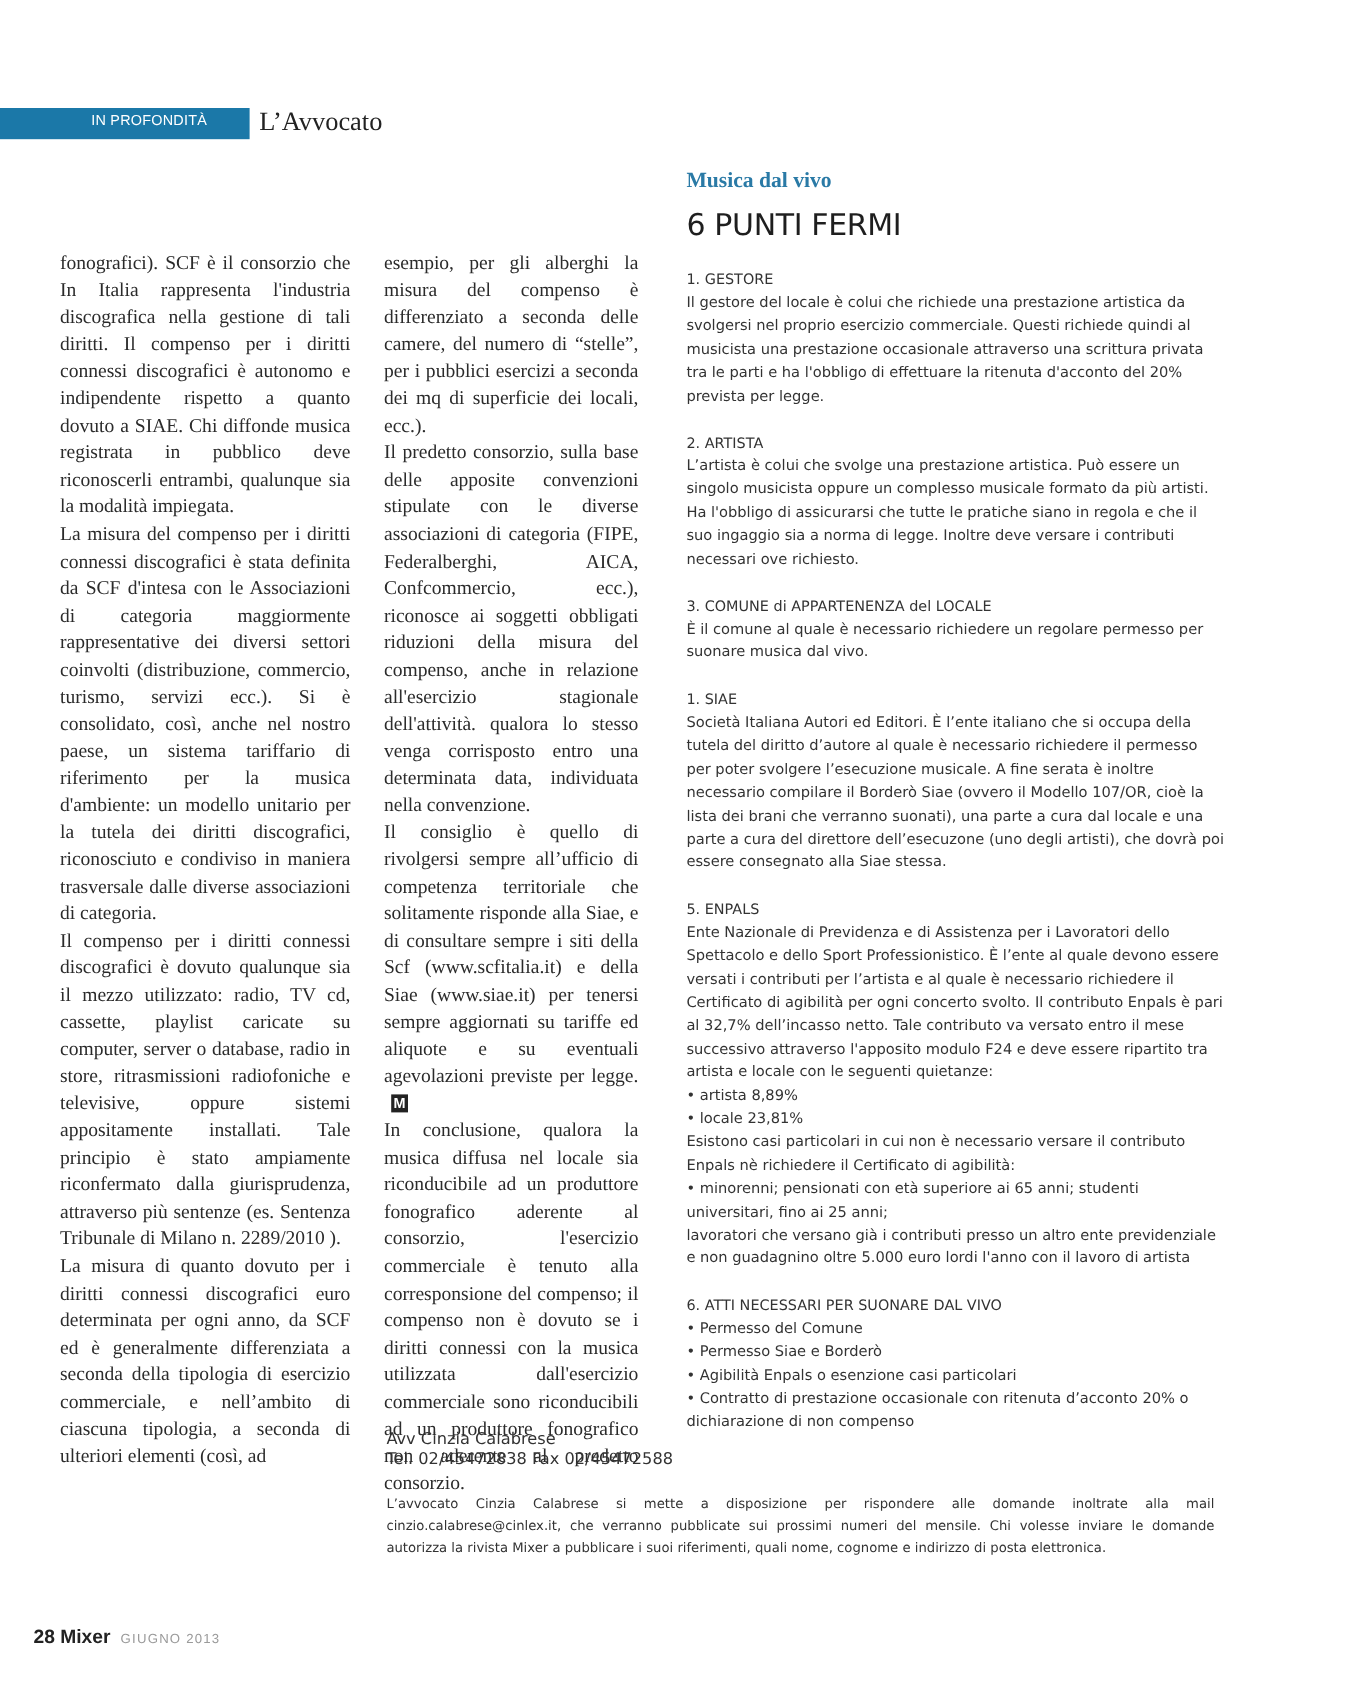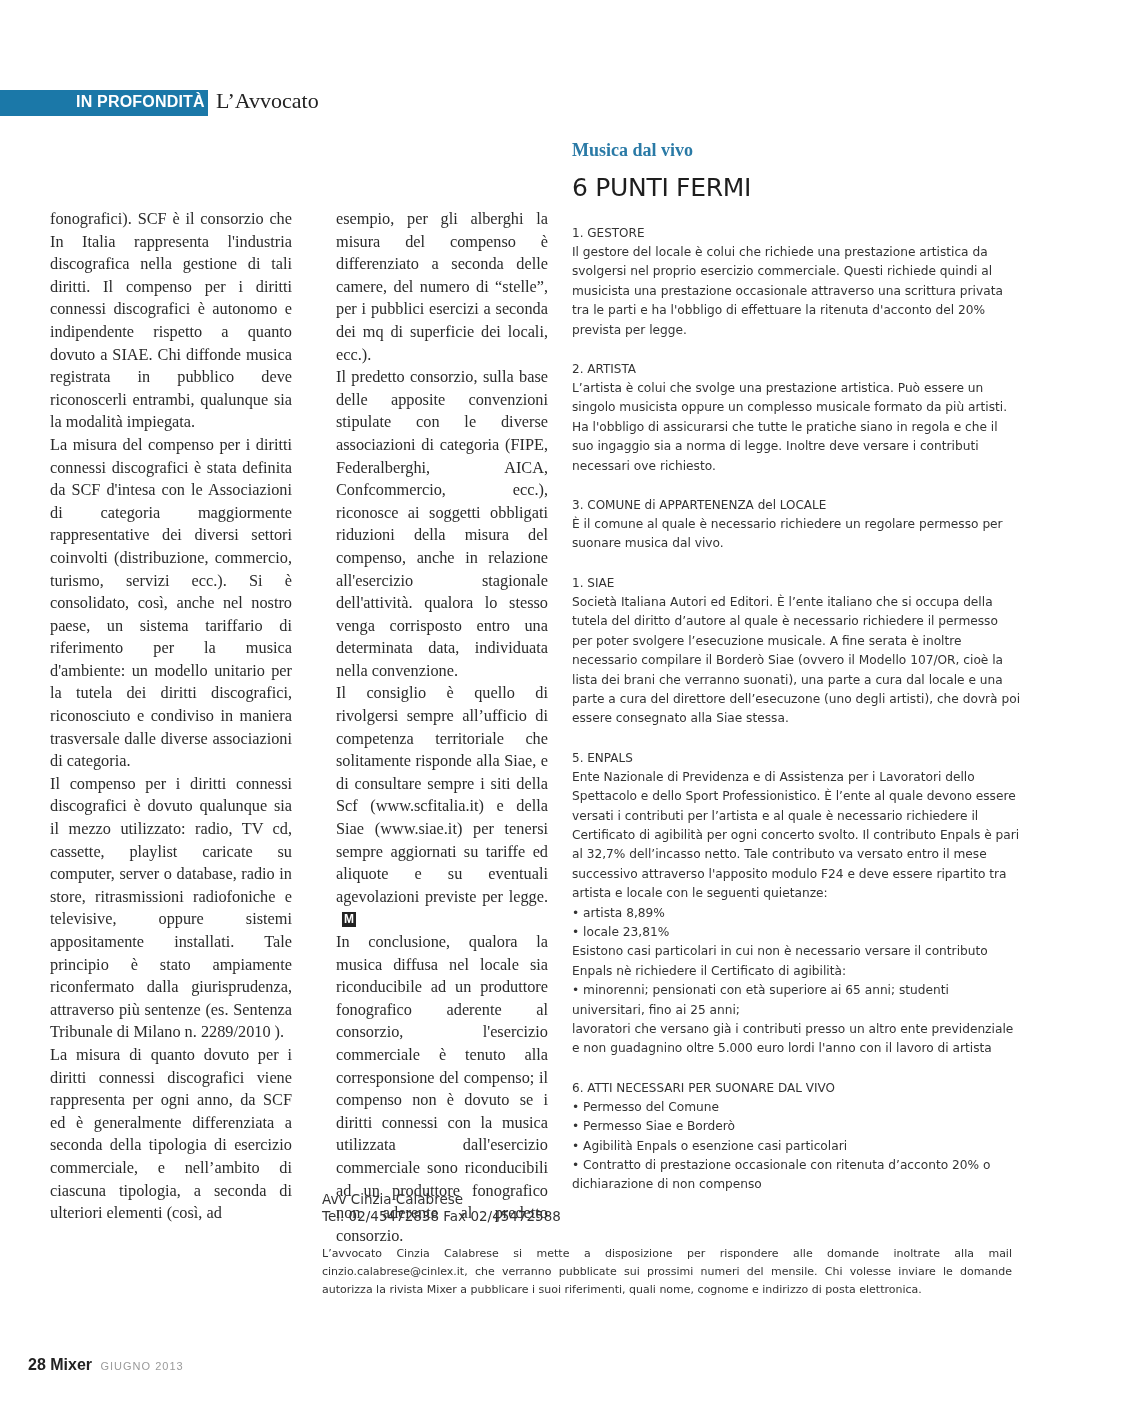"IN PROFONDITÀ" .header-label { font-size: 16px -> 12px; font-weight: bold -> normal }
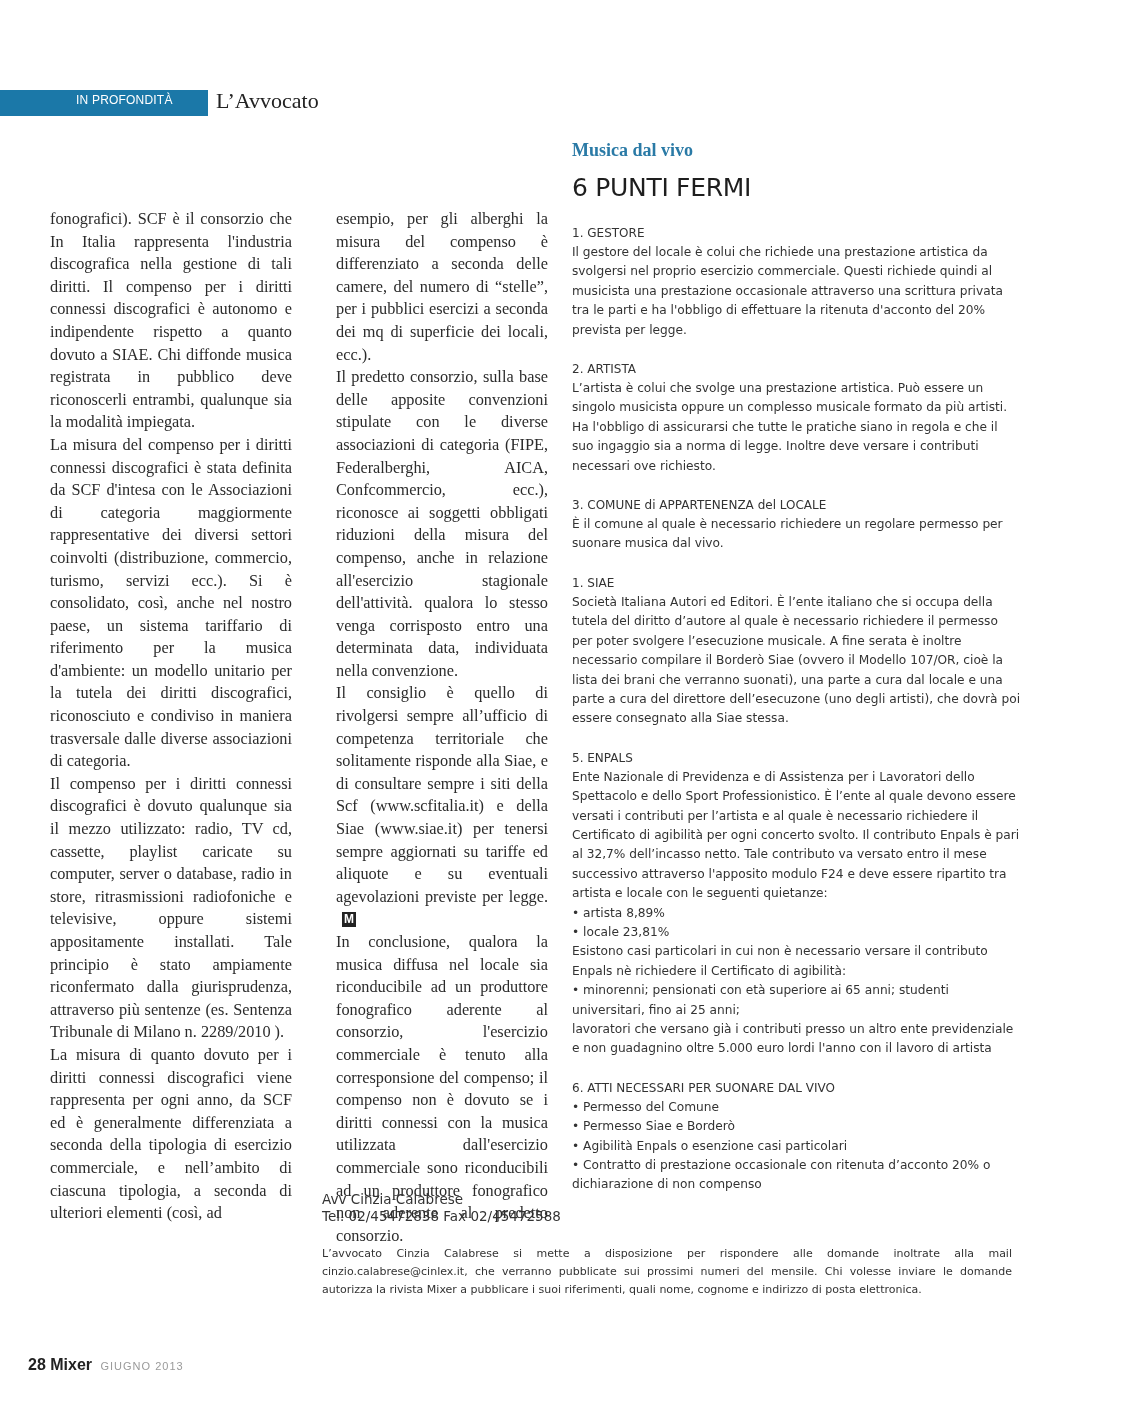"esempio, per gli alberghi la" .col2 { left: 336px -> 320px }
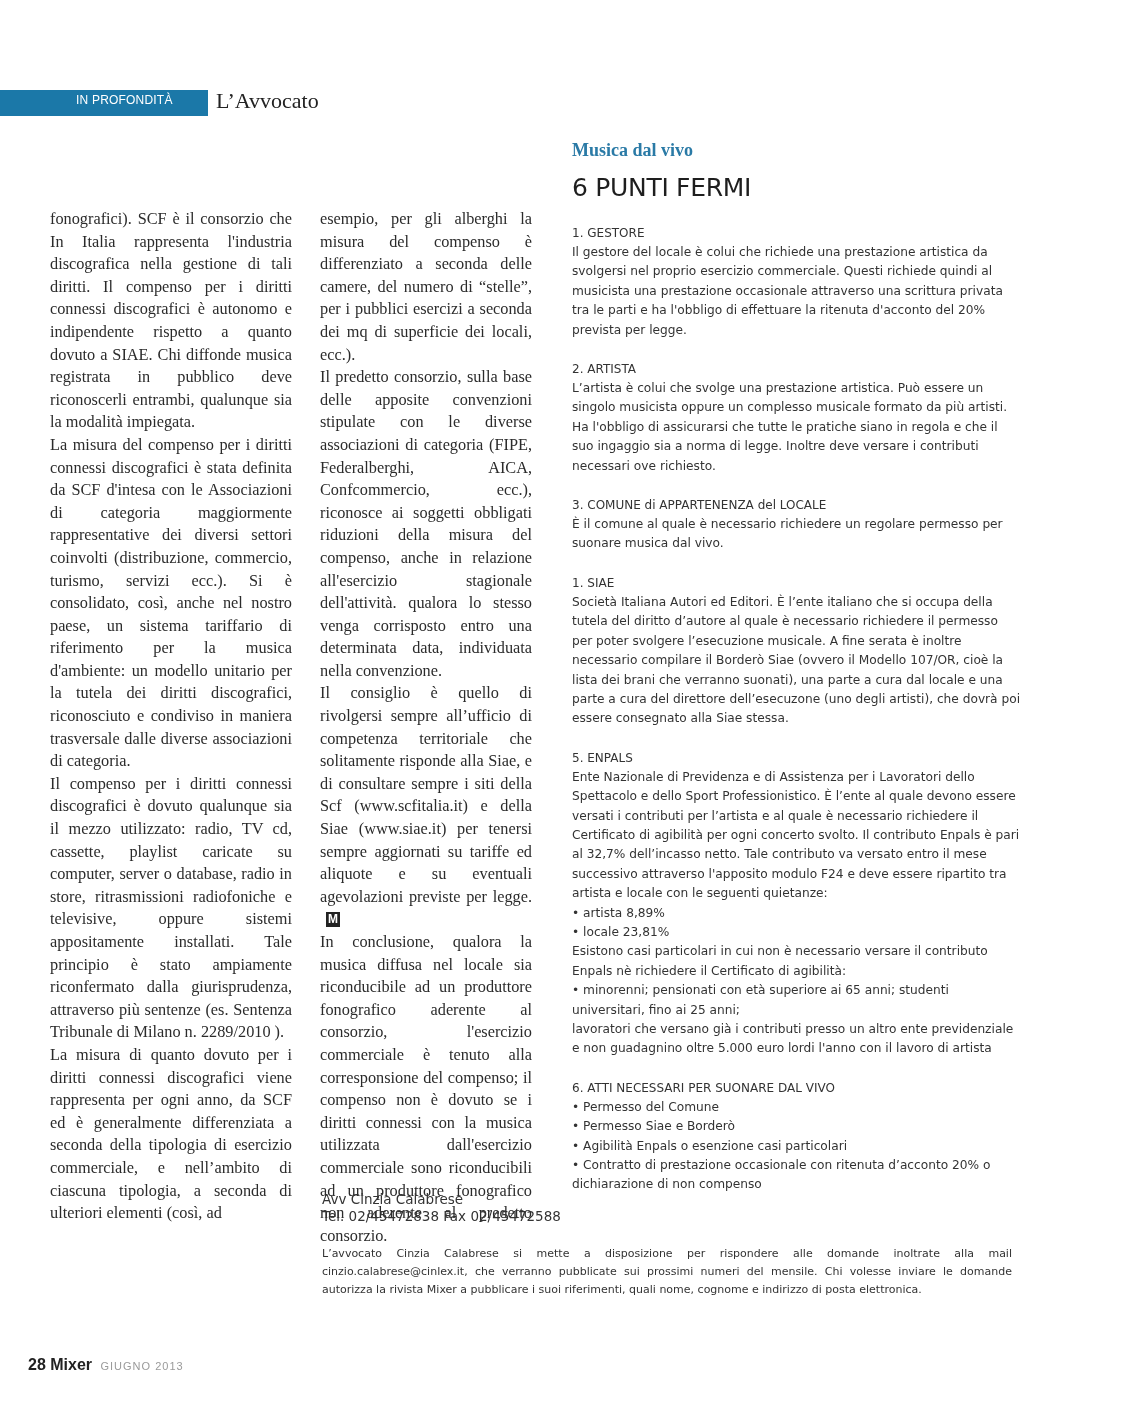"La misura di quanto dovuto" p { text: viene rappresenta -> euro determinata }
